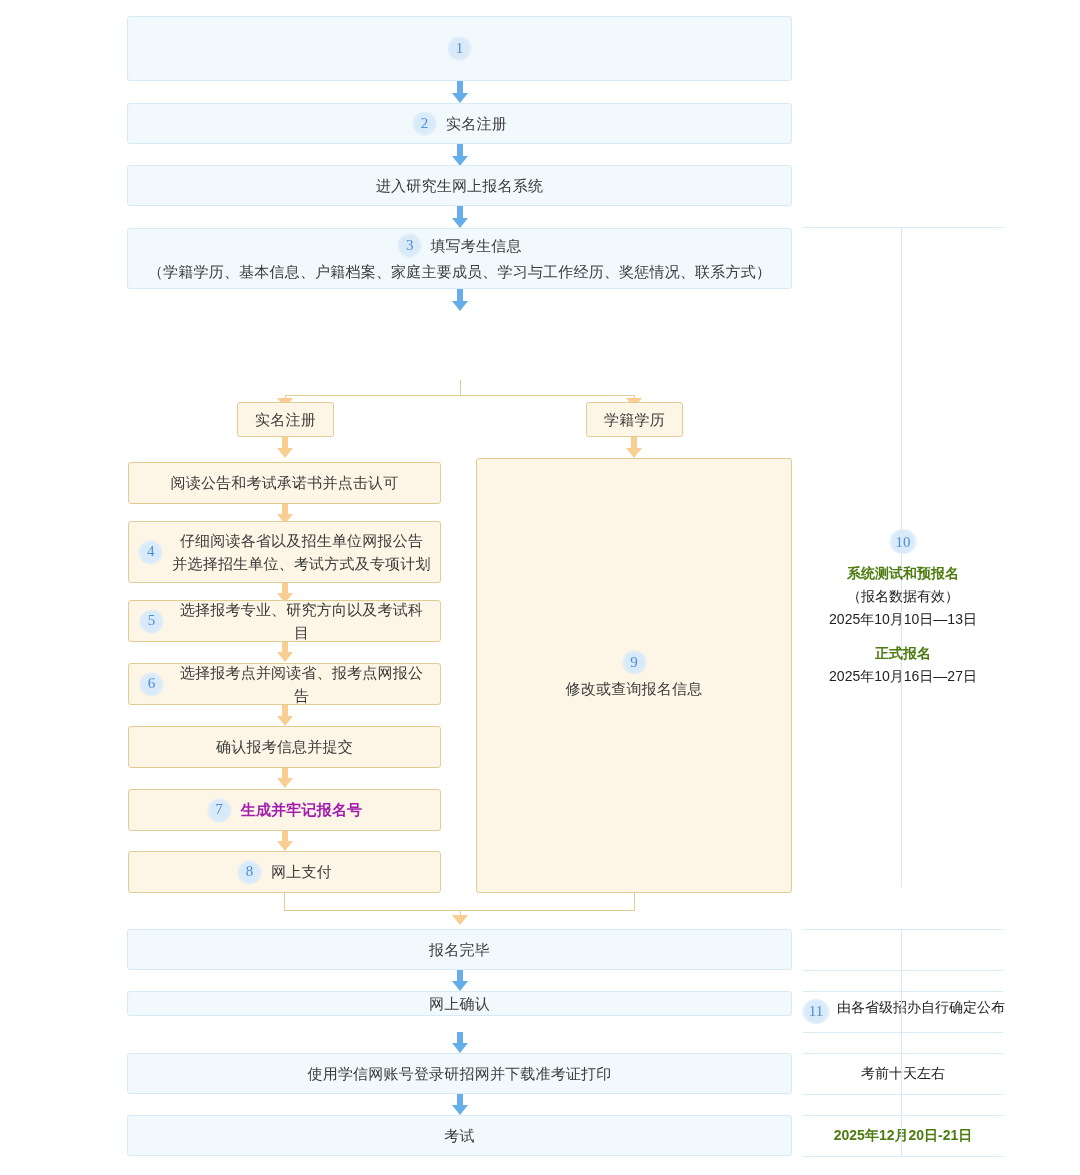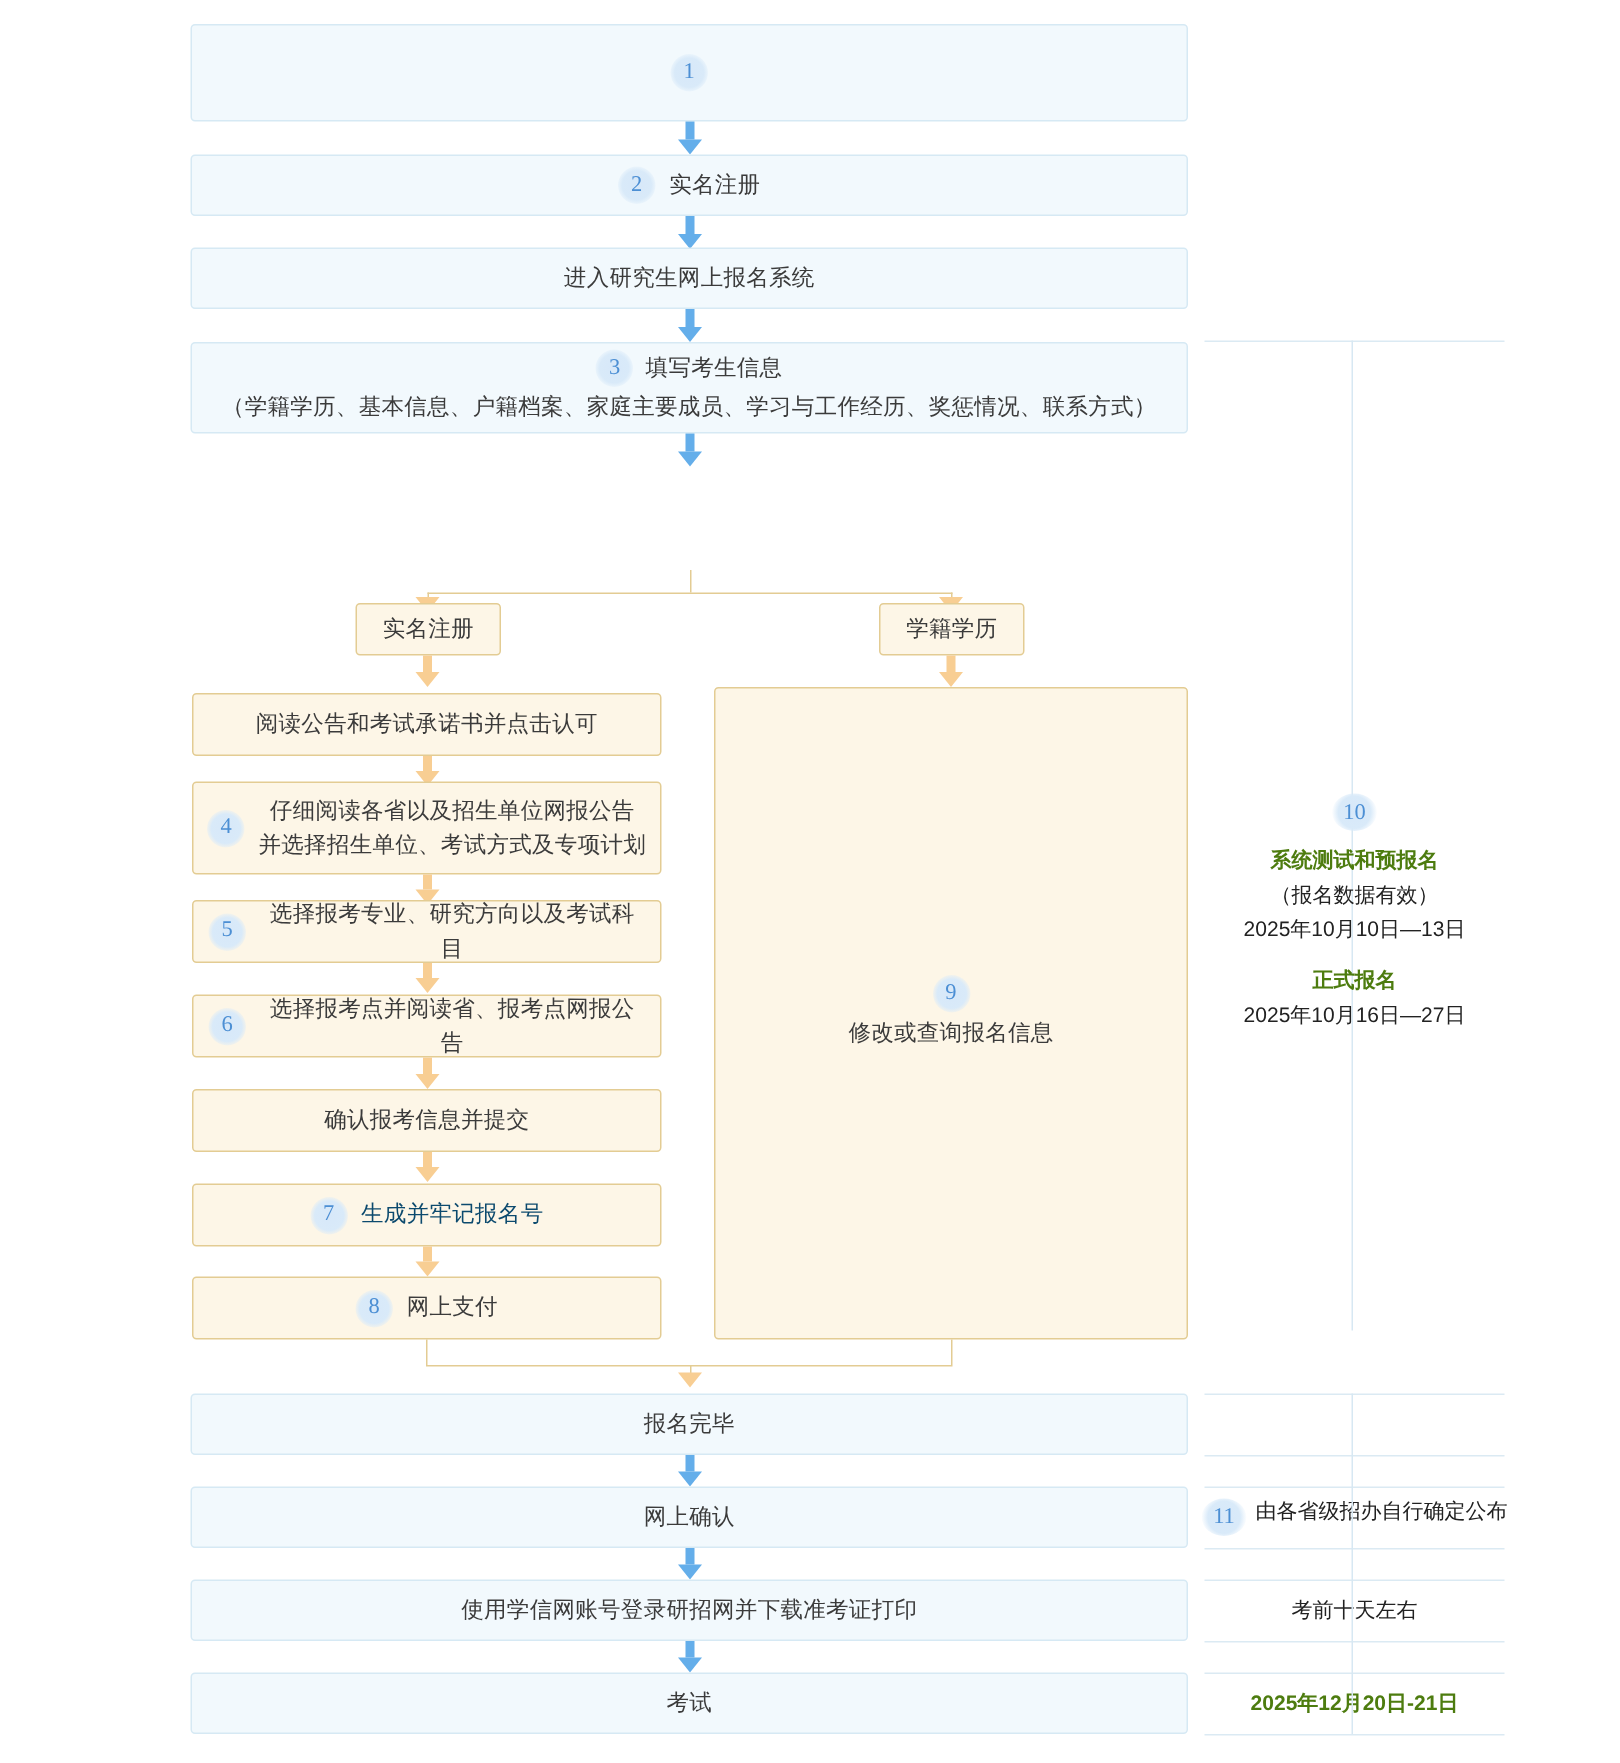"生成并牢记报名号" .highlight-red { color: #0c4a6e -> #a21caf; font-weight: normal -> bold }
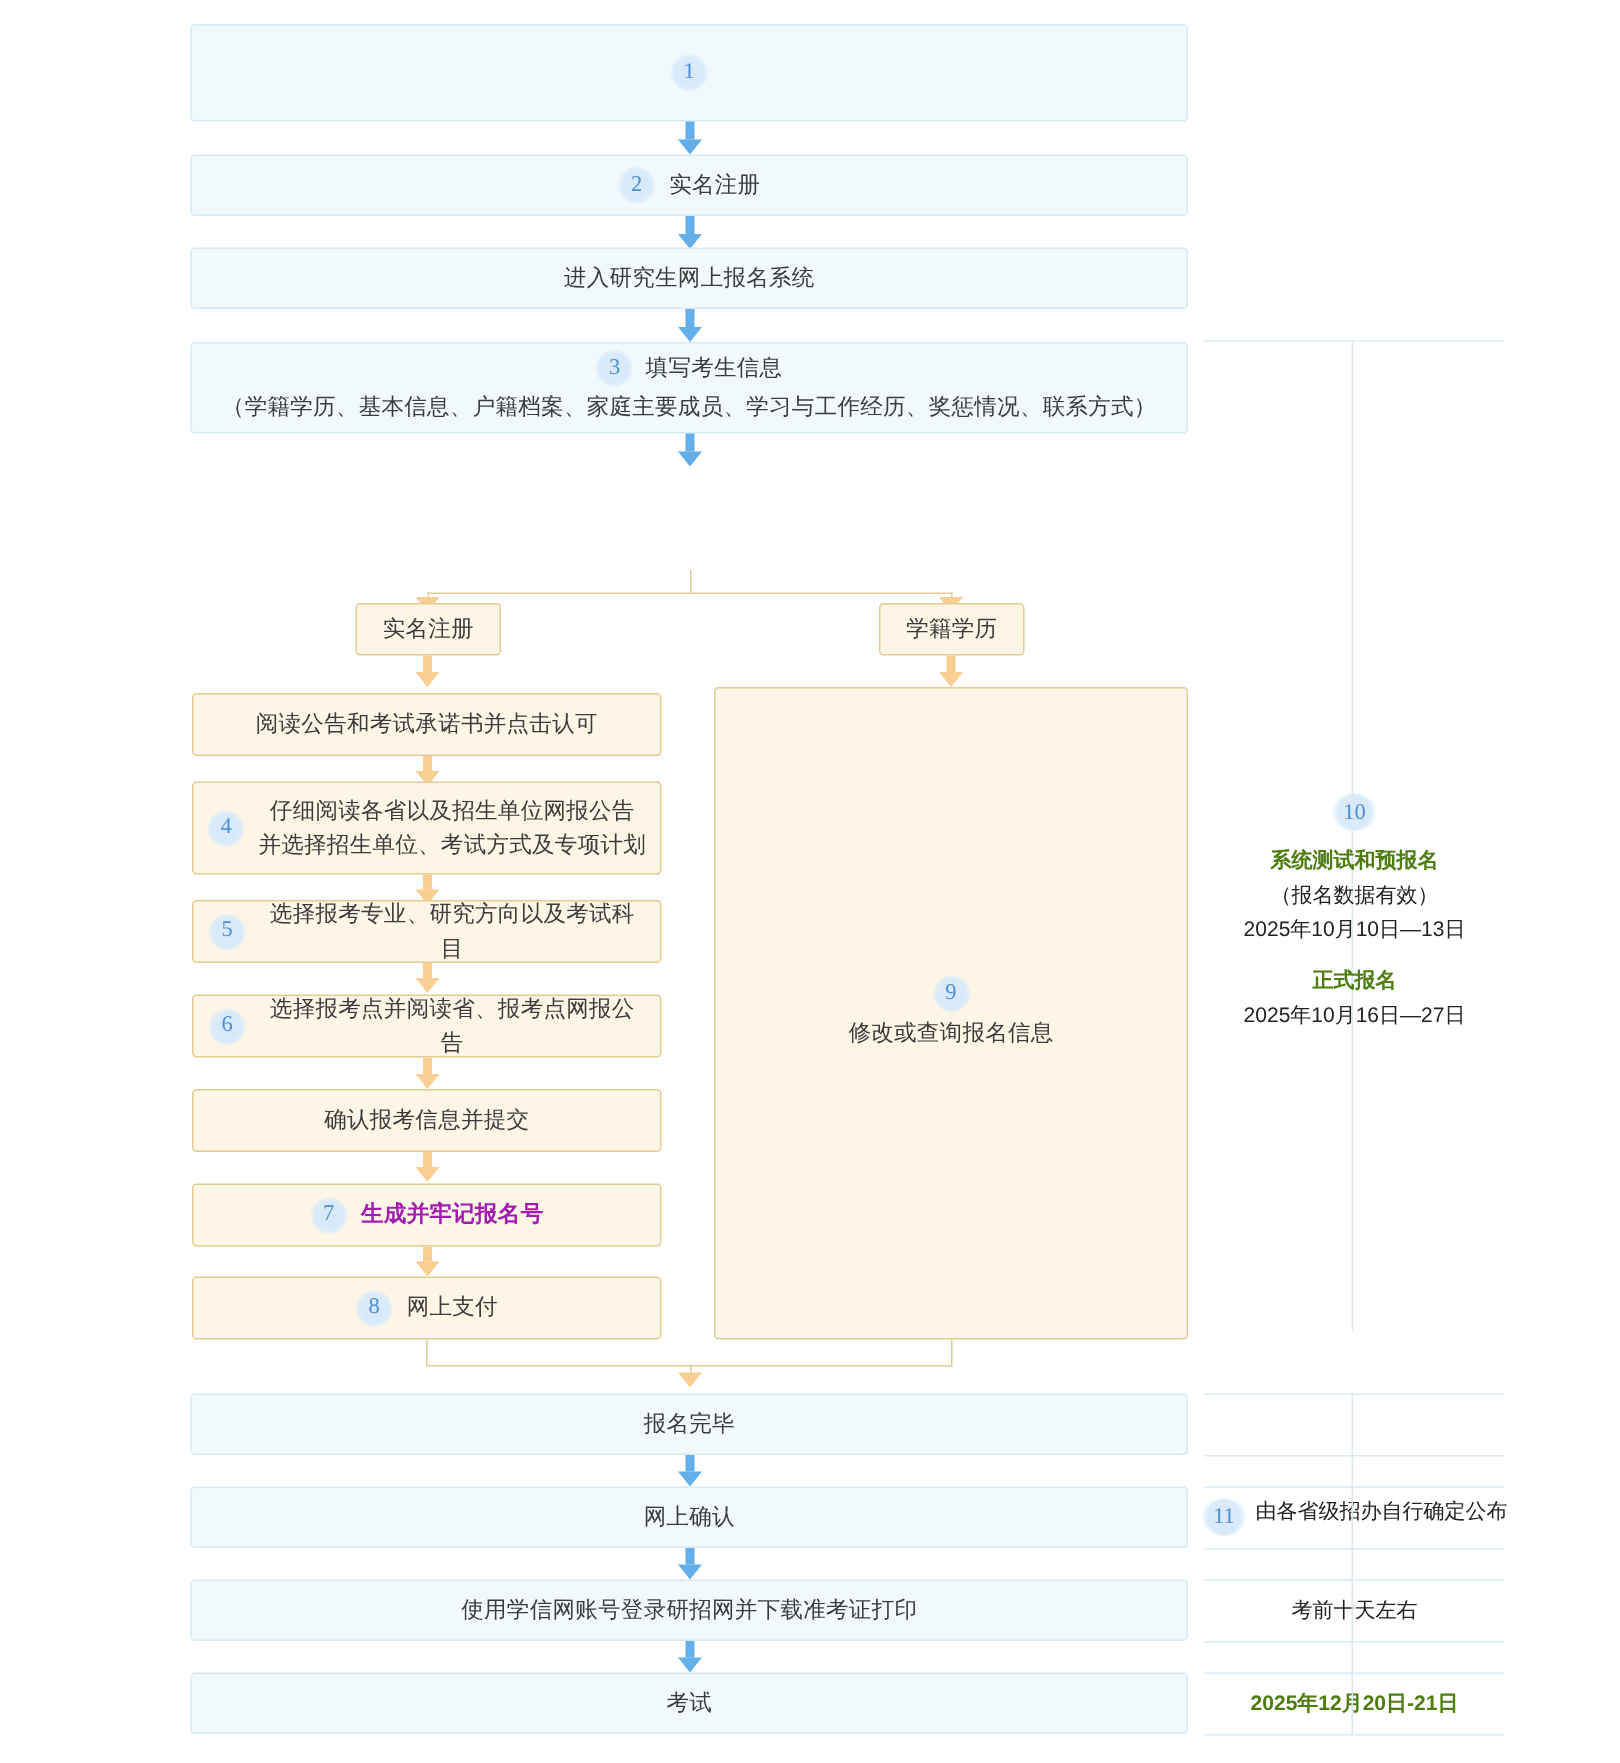"网上确认" div.node { height: 41px -> 25px }
